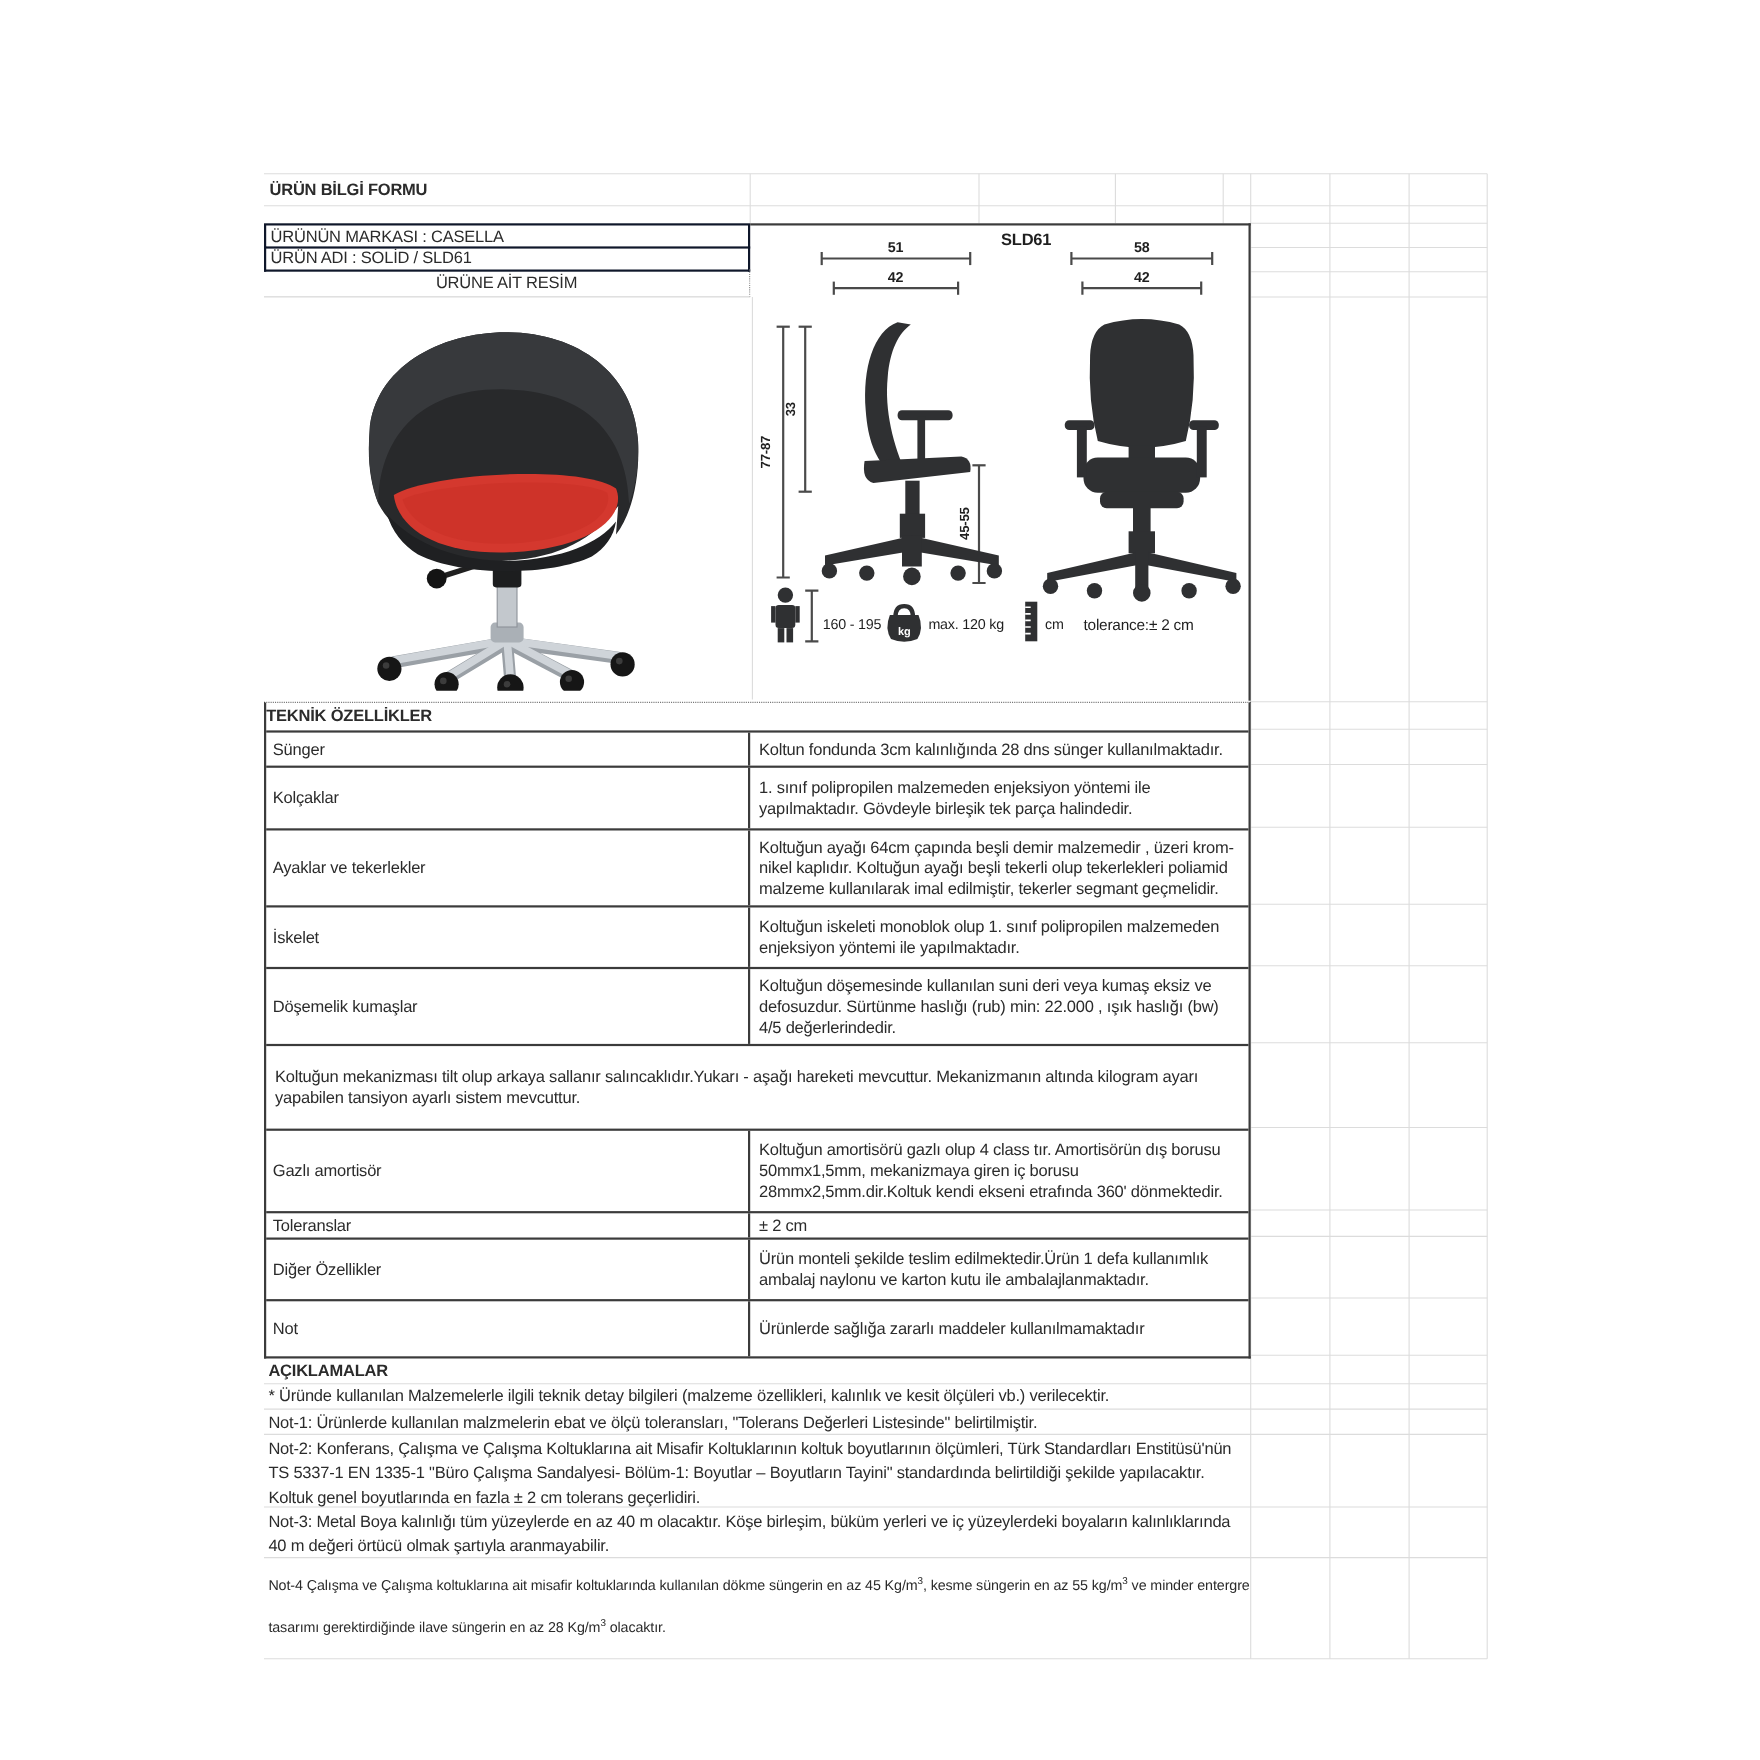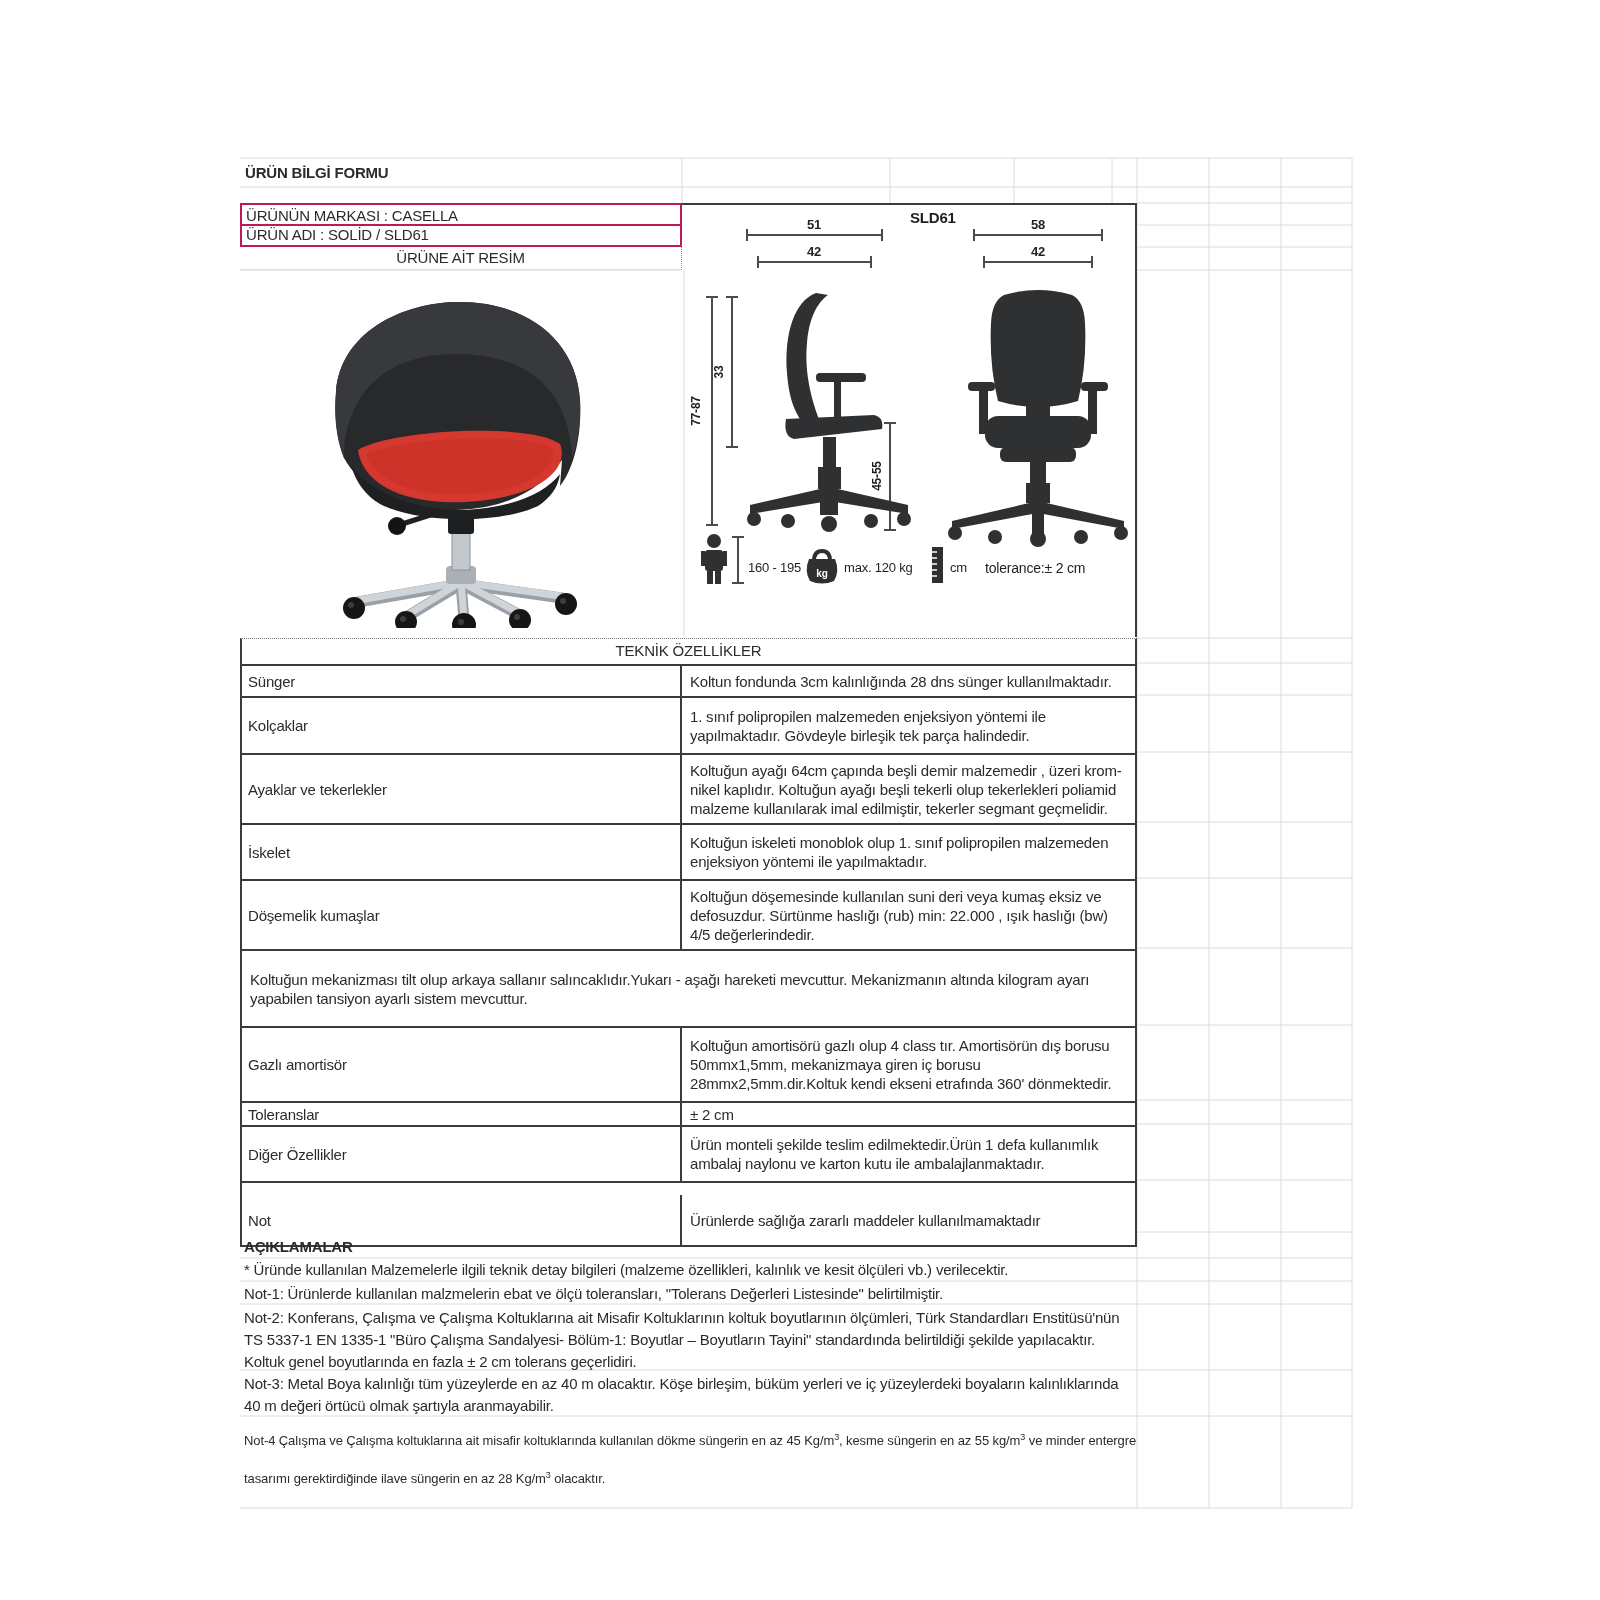"ÜRÜNÜN MARKASI : CASELLA" .info-row { border: 2px solid #be185d -> 2px solid #0f172a }
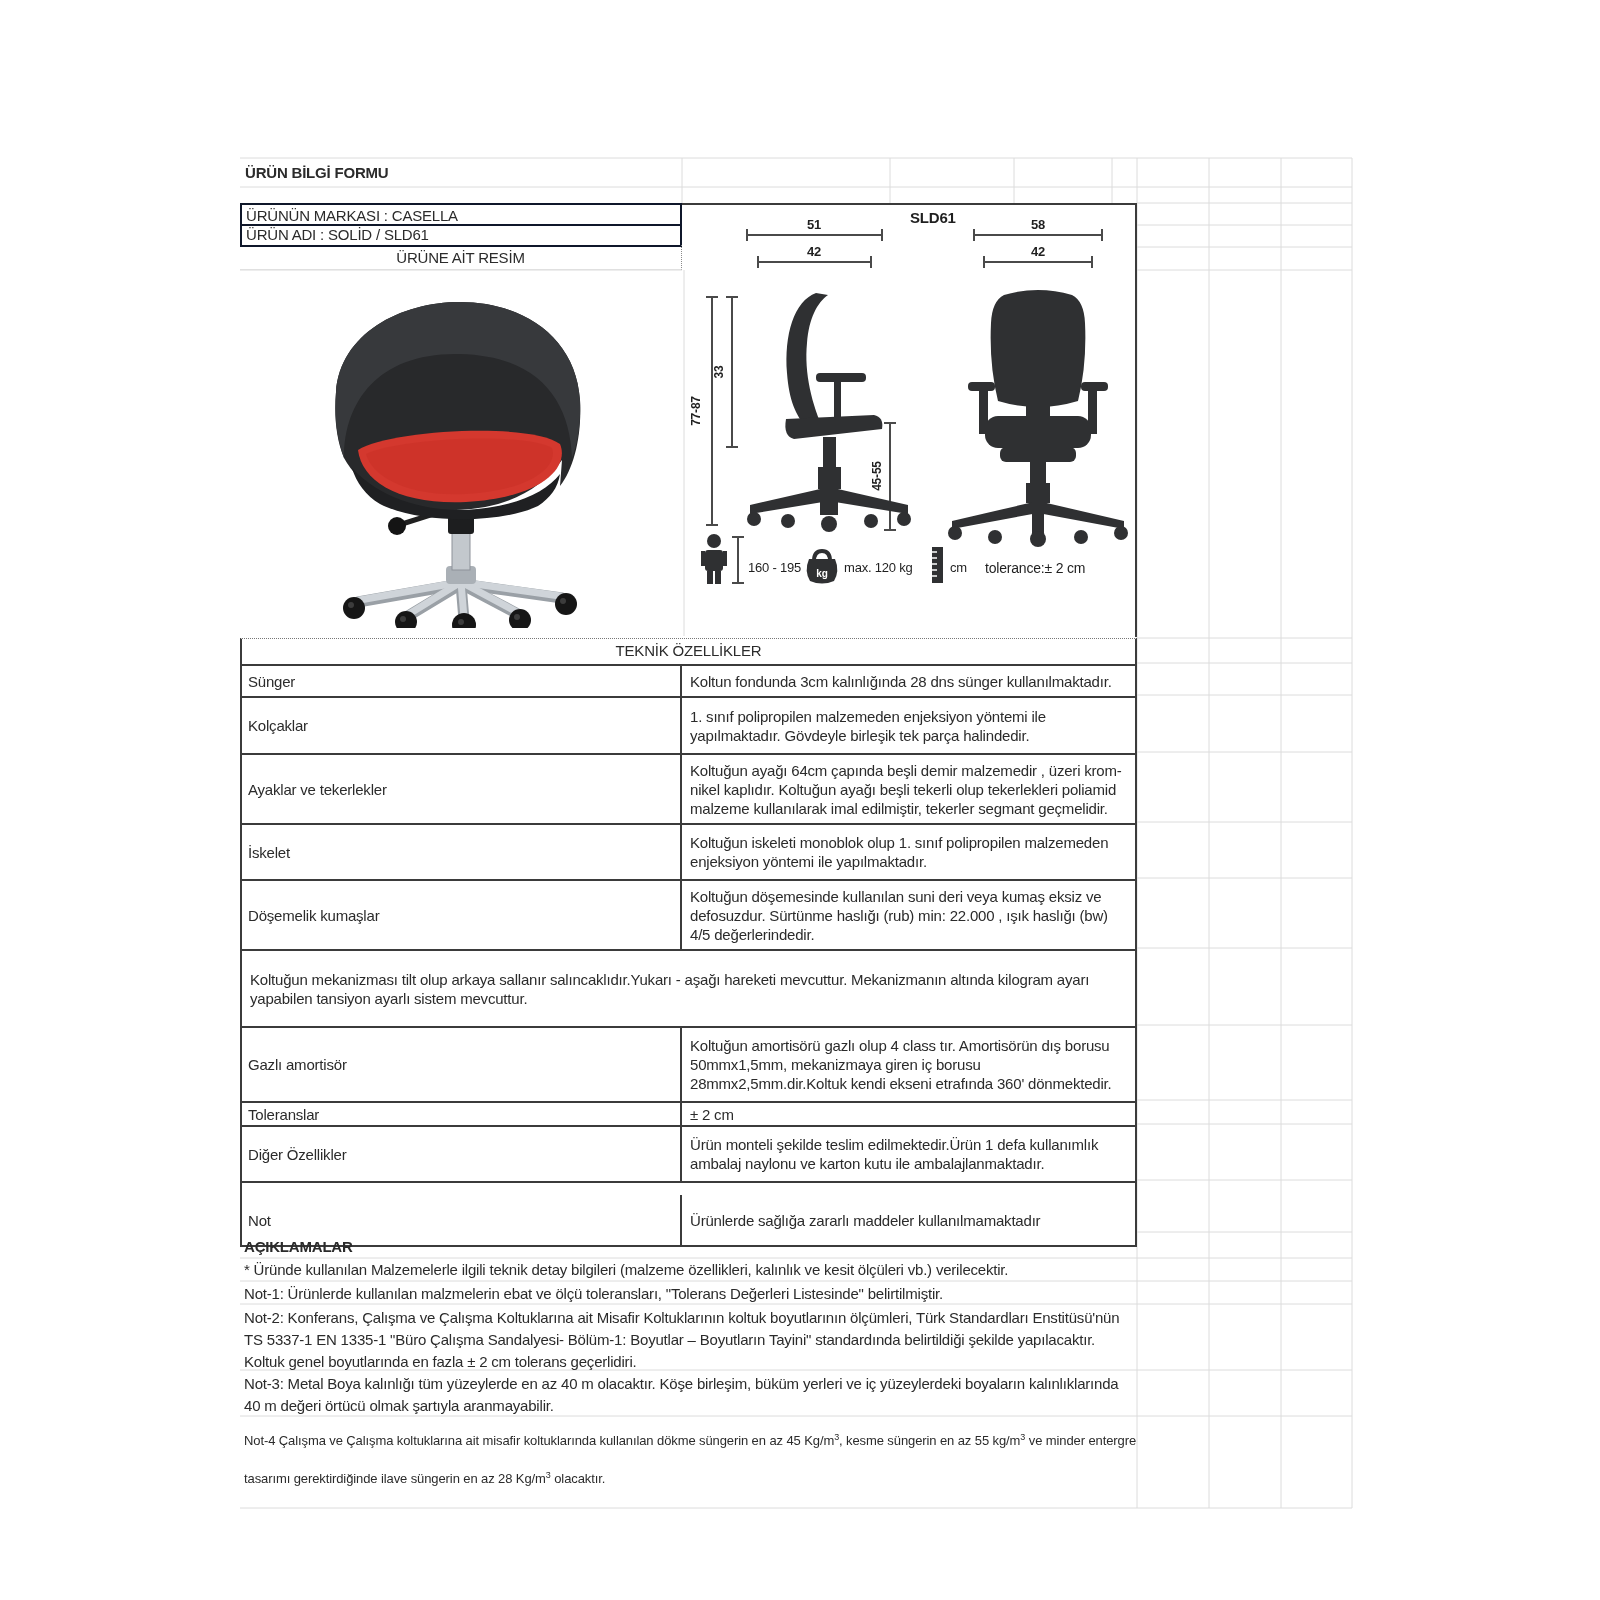"TEKNİK ÖZELLİKLER" #spec-header { font-weight: normal -> bold; text-align: center -> left }
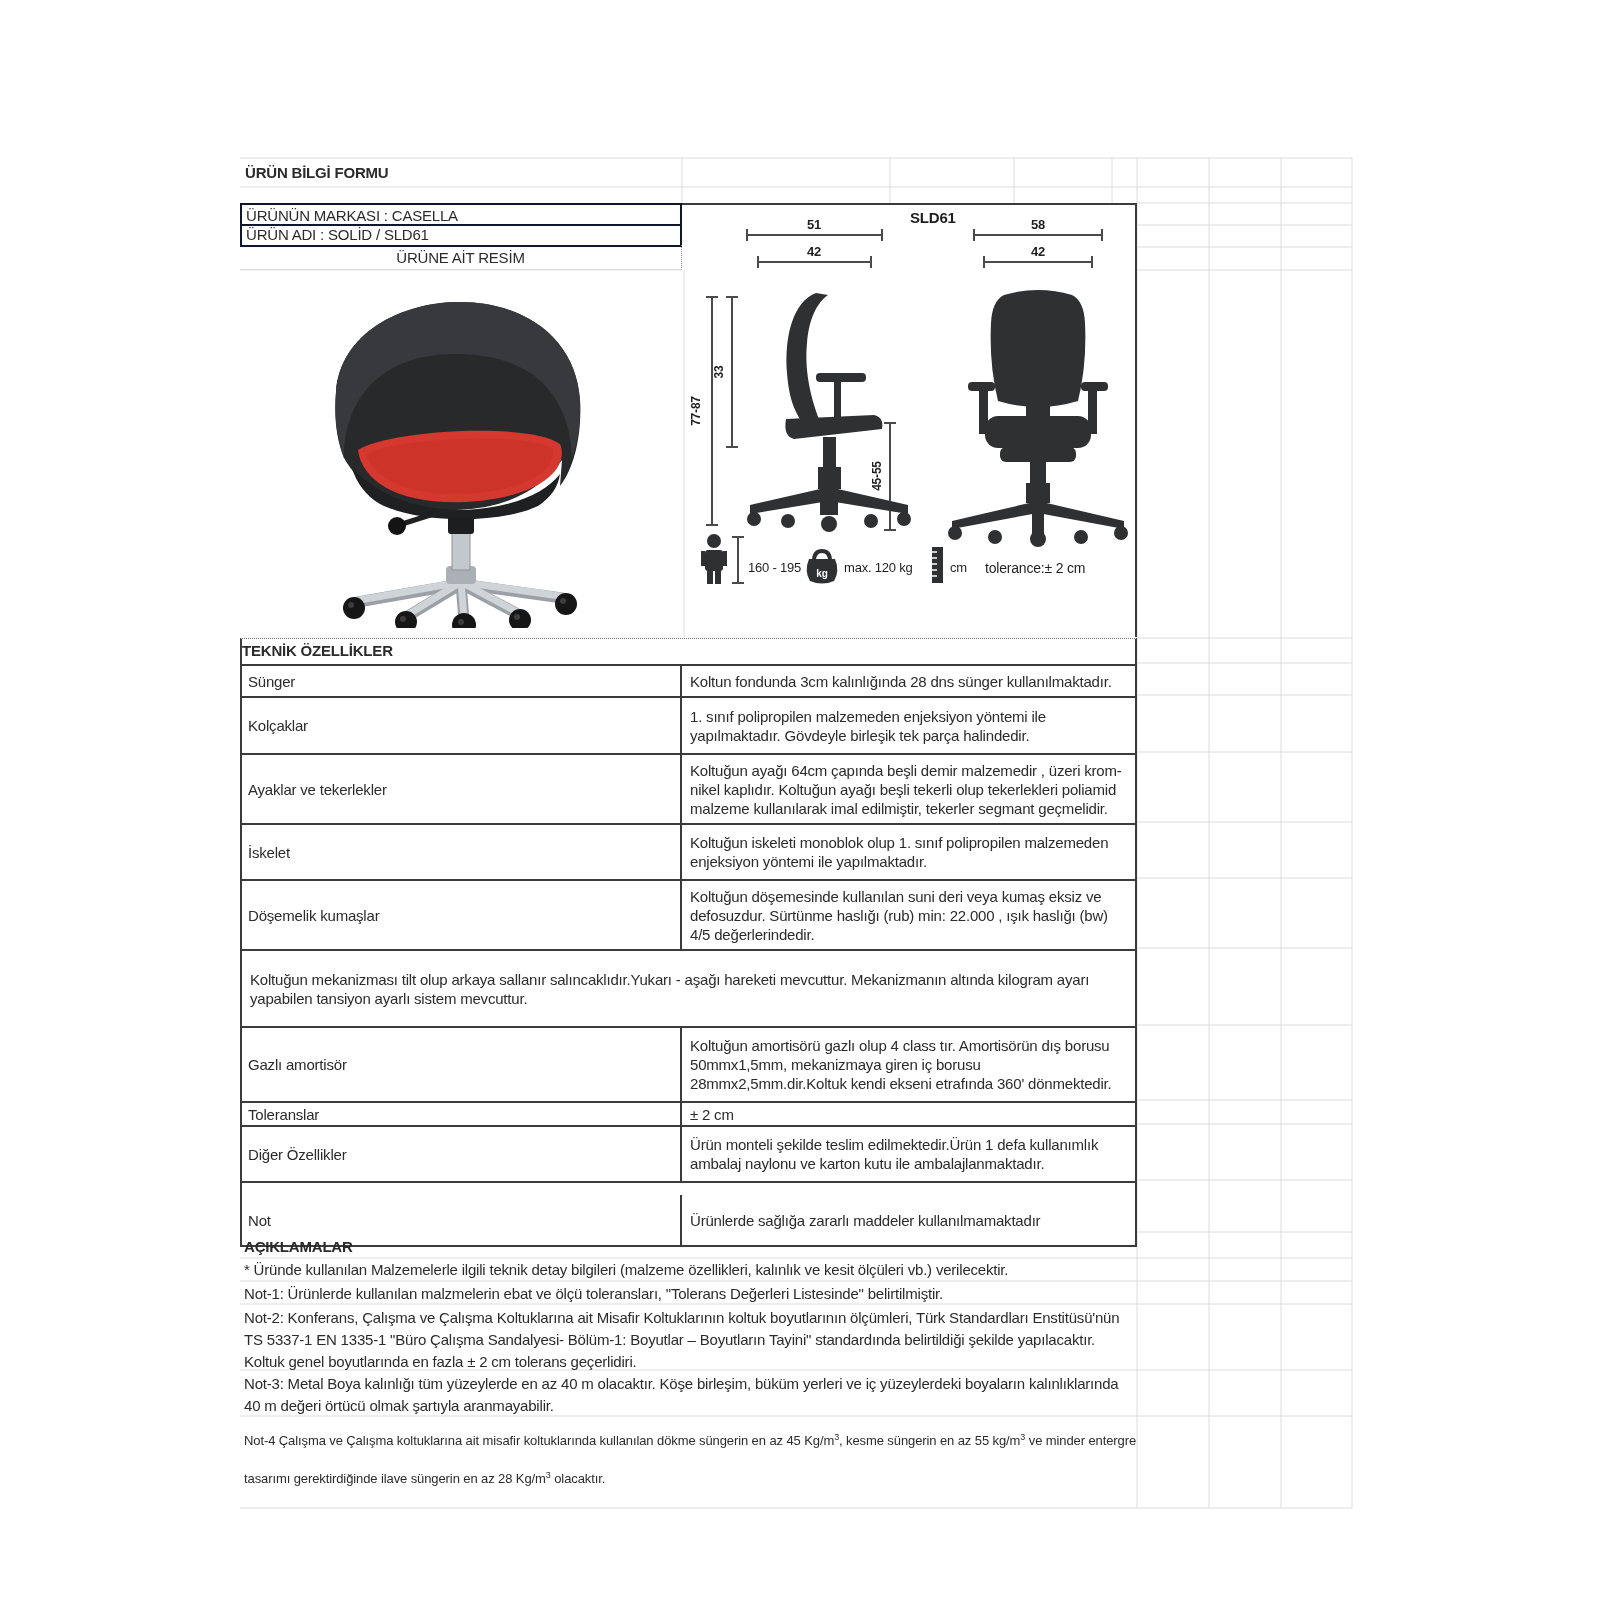"Not" .spec-row:last-child { margin-top: 12px -> none }
